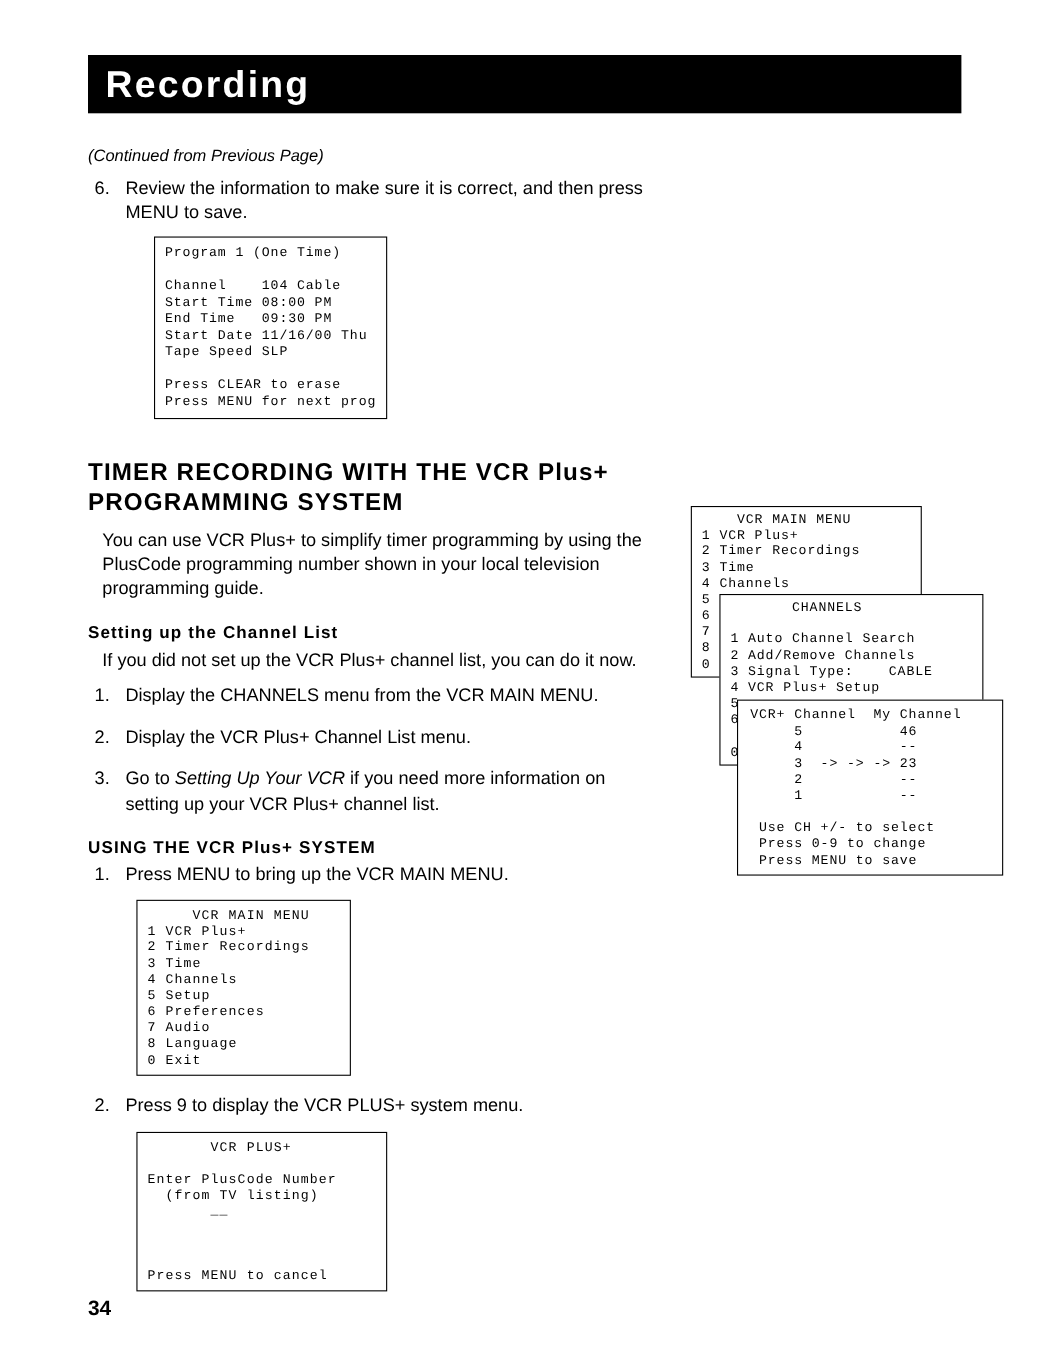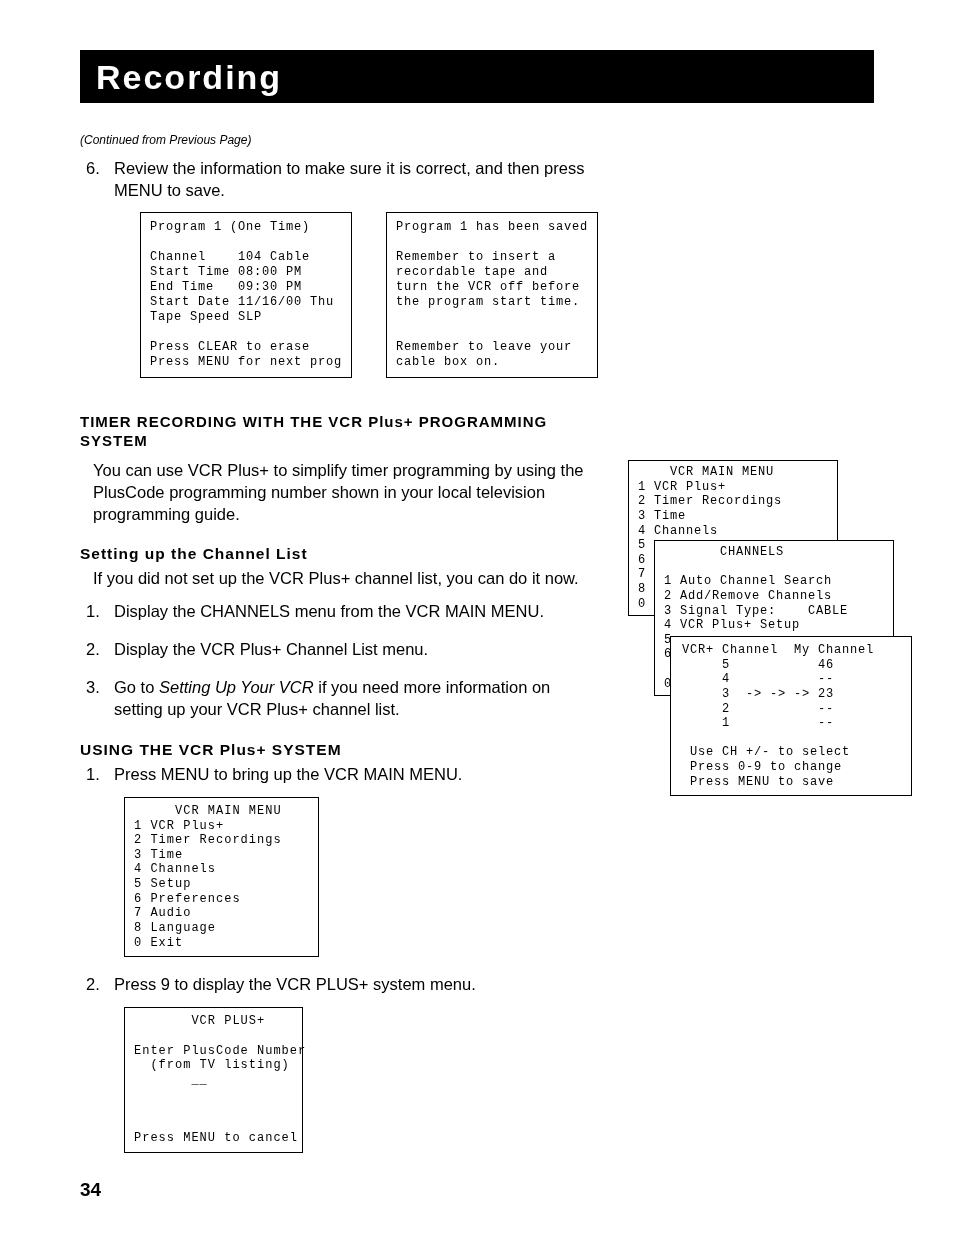"(Continued from Previous Page)" .continued { font-size: 12px -> 15px }
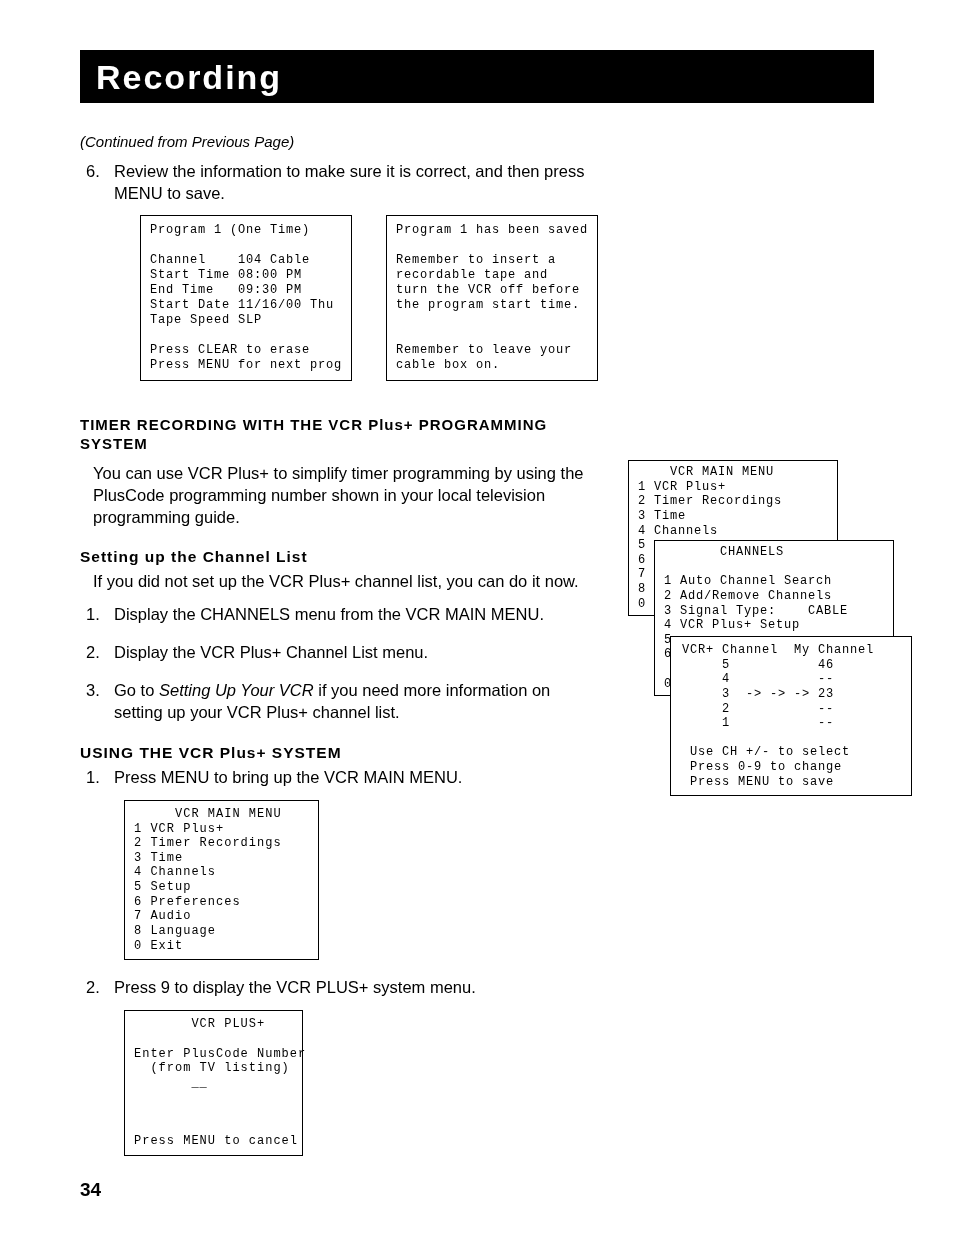"Program 1 has been saved" div.screen-box { html: <div>Program 1 has been saved Remember to insert a recordable tape and turn the VCR off before the program start time. Remember to leave your cable box on.</div> -> none }
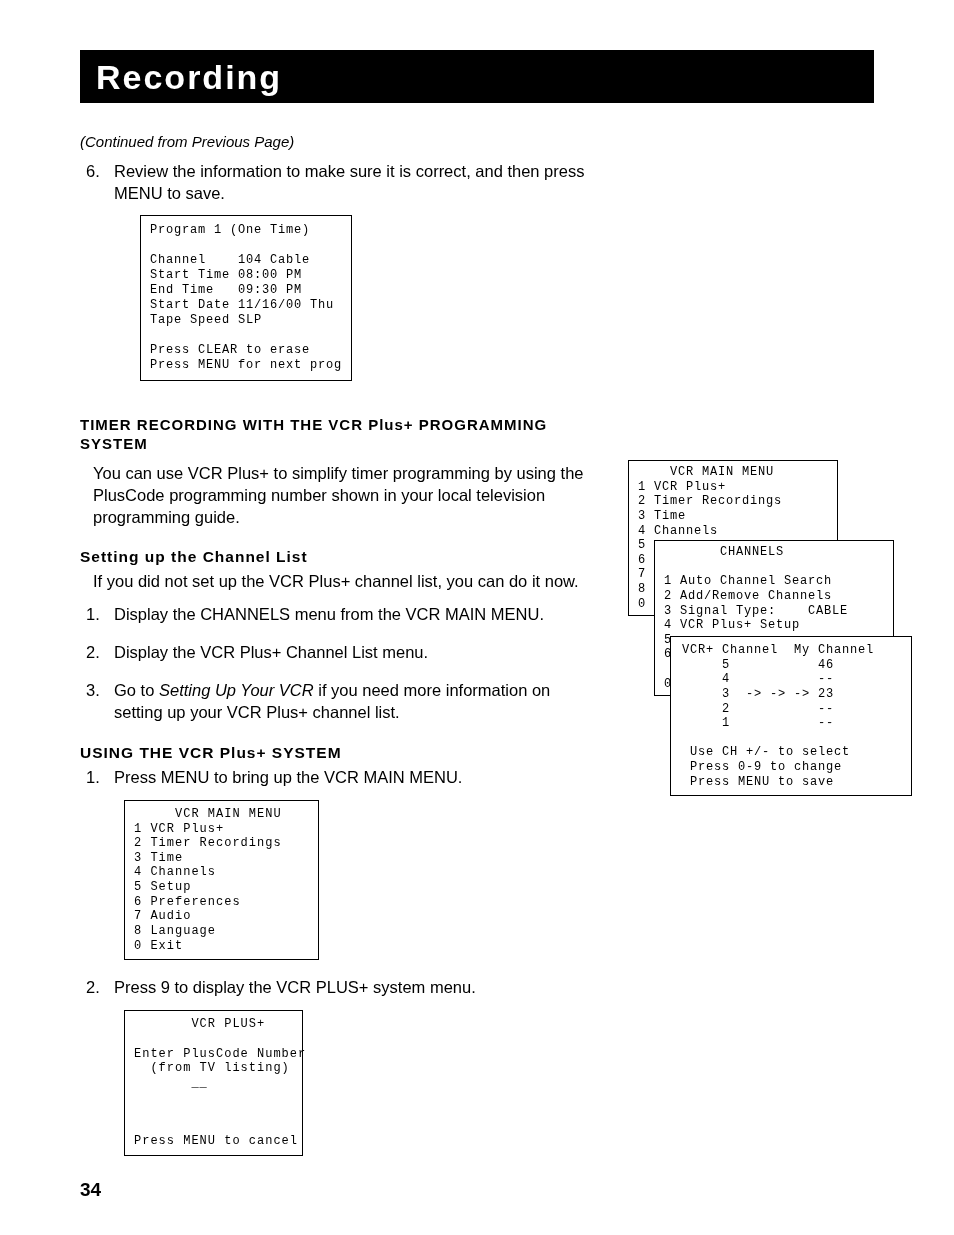"TIMER RECORDING WITH THE VCR" .h2 { font-size: 15px -> 22px }
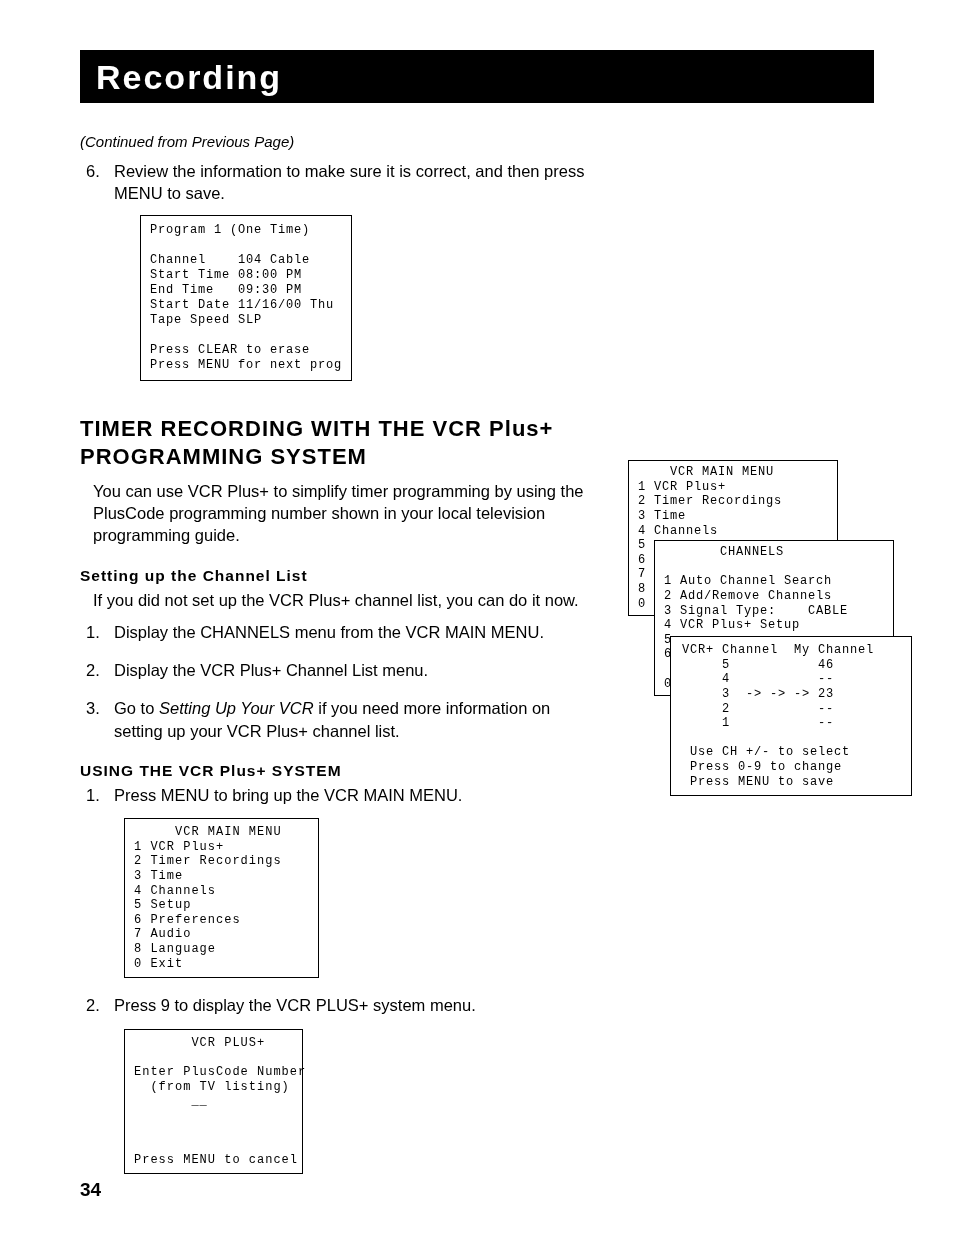"VCR PLUS+" div.screen-box-small { width: 179px -> 228px }
